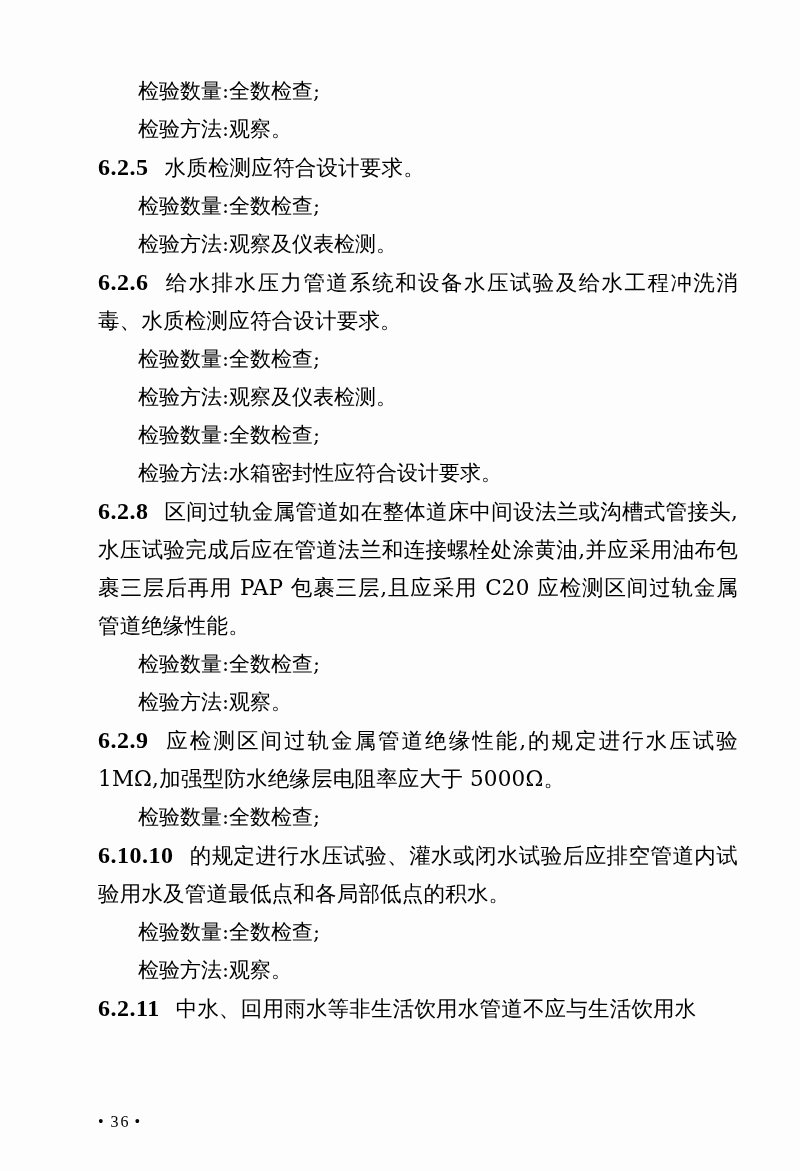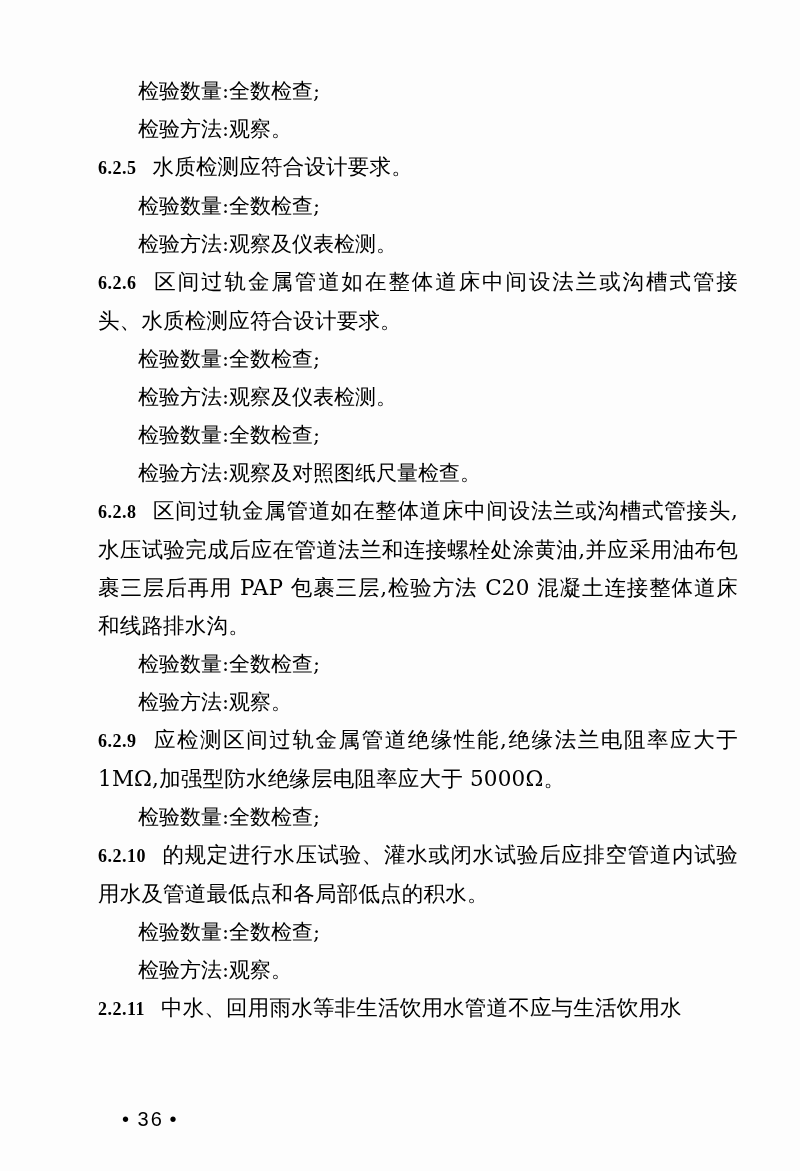"6.2.5" .num { font-size: 18px -> 24px }
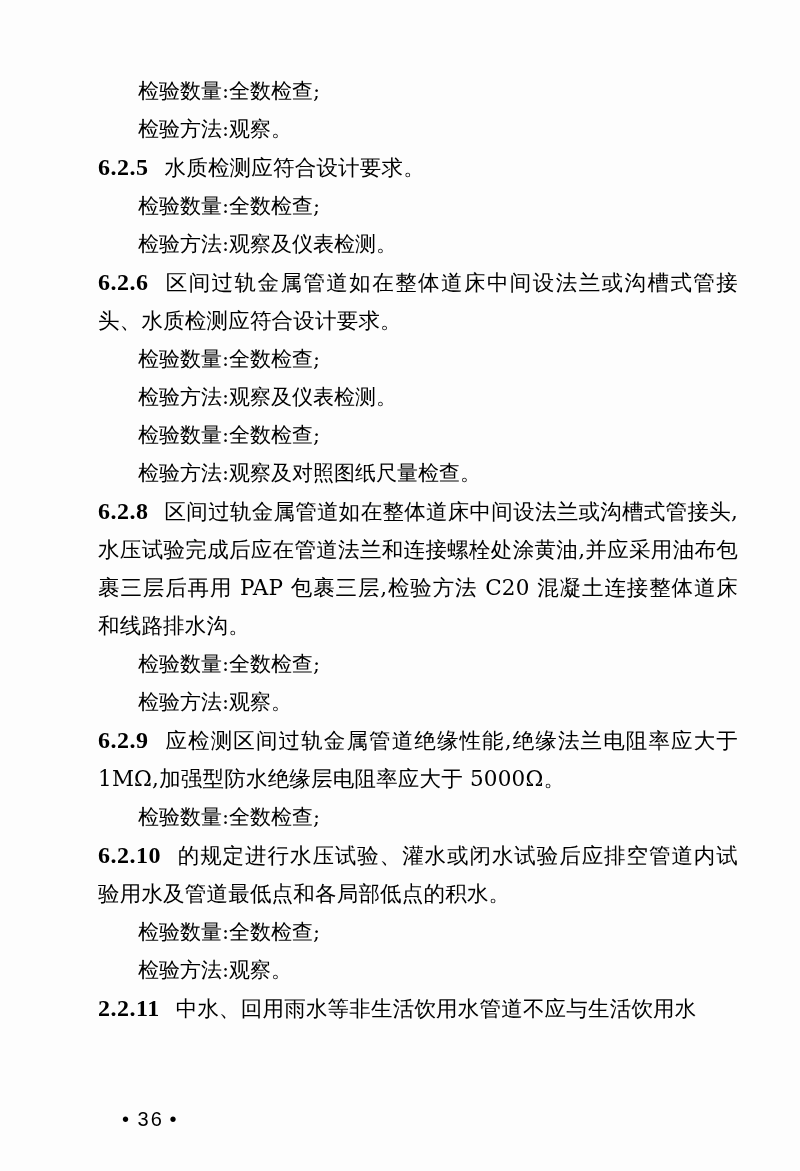"区间过轨金属管道如在整体道床中间设法兰或沟槽式管接头、水质检测应符合设计要求。" span { text: 区间过轨金属管道如在整体道床中间设法兰或沟槽式管接头 -> 给水排水压力管道系统和设备水压试验及给水工程冲洗消毒 }
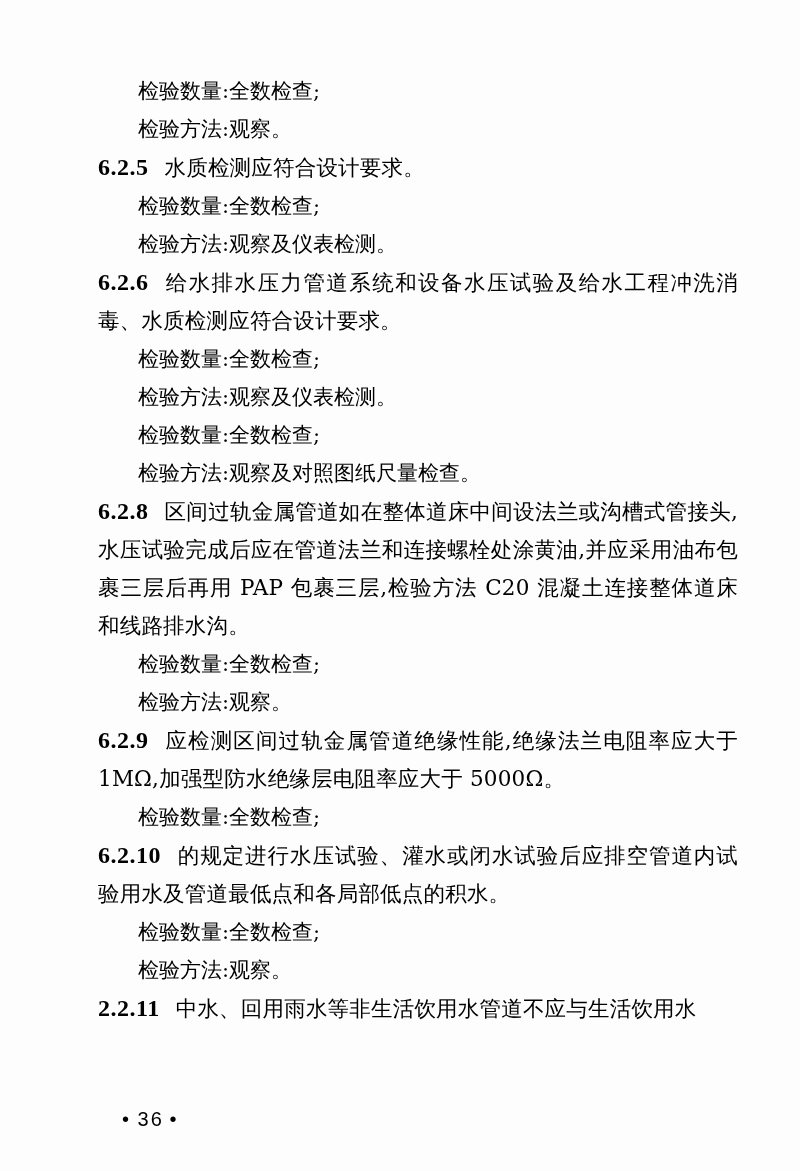"检验方法:观察及对照图纸尺量检查。" p.sub { text: :观察及对照图纸尺量检查 -> :水箱密封性应符合设计要求 }
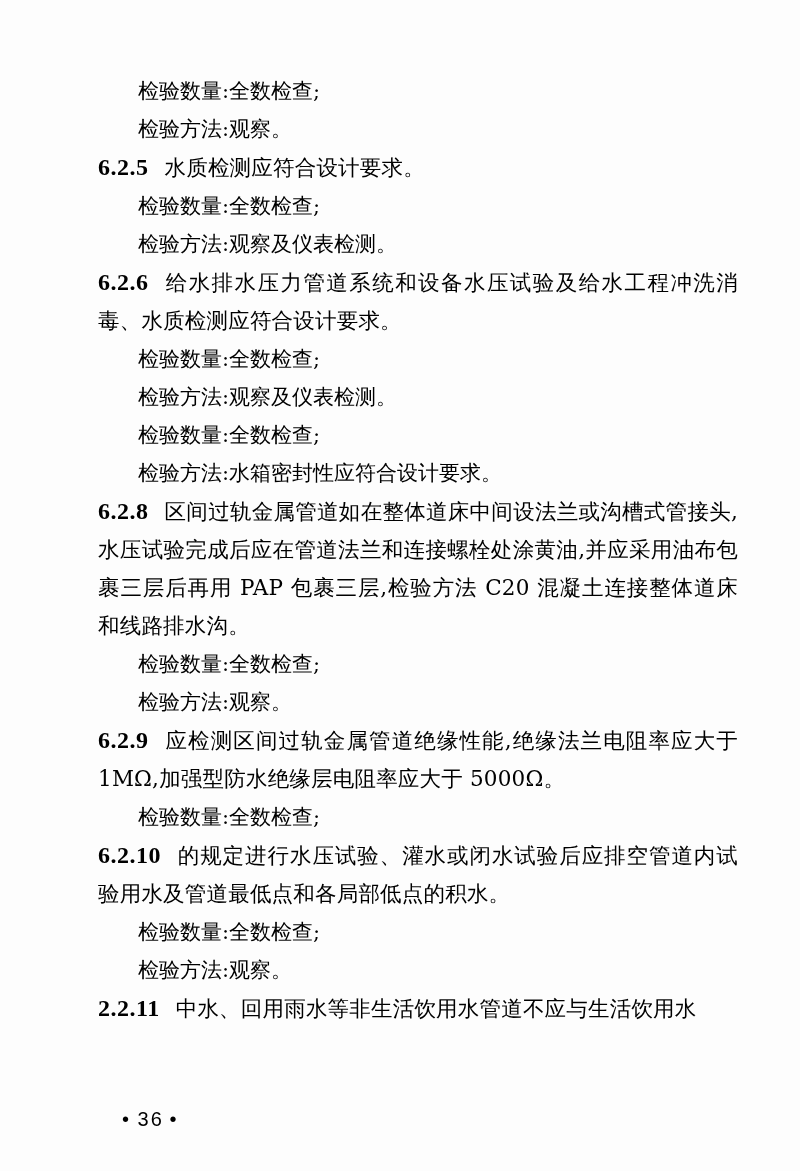"区间过轨金属管道如在整体道床中间设法兰或沟槽式管接头,水压试验完成后应在管道法兰" span { text: ,检验方法 C20 混凝土连接整体道床和线路排水沟 -> ,且应采用 C20 应检测区间过轨金属管道绝缘性能 }
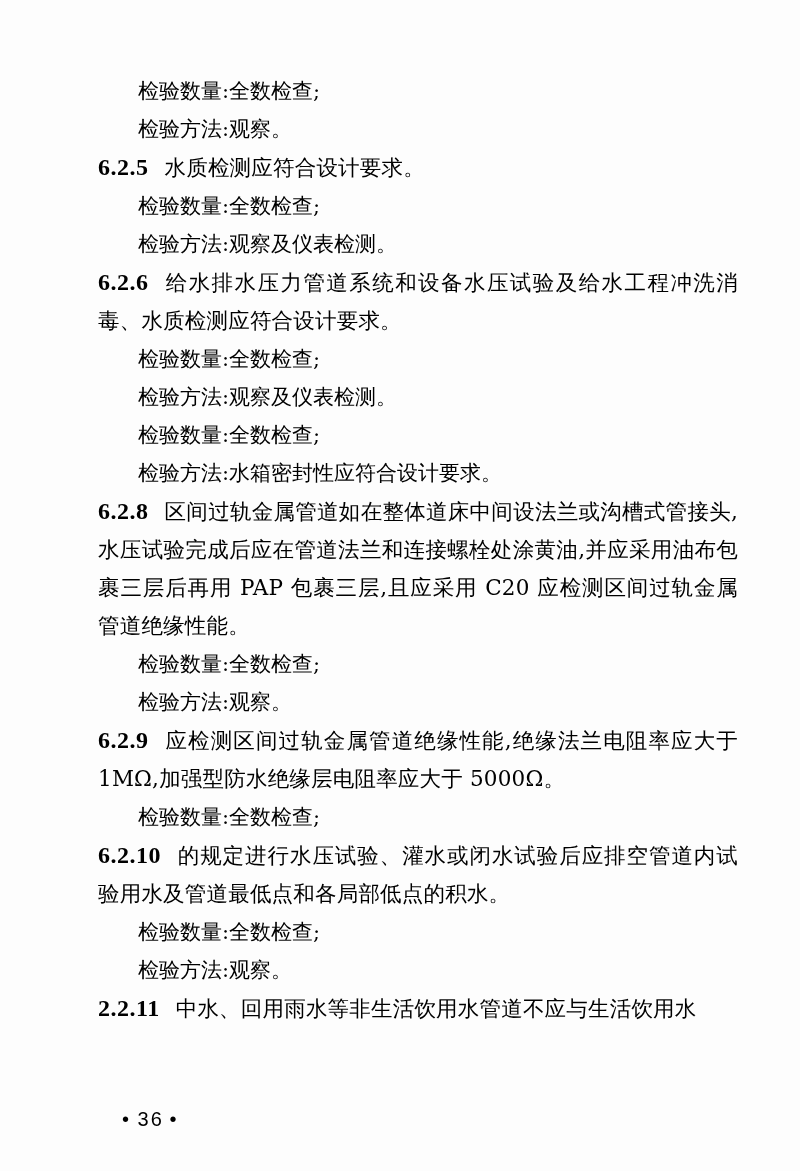"应检测区间过轨金属管道绝缘性能,绝缘法兰电阻率应大于" span { text: ,绝缘法兰电阻率应大于 -> ,的规定进行水压试验 }
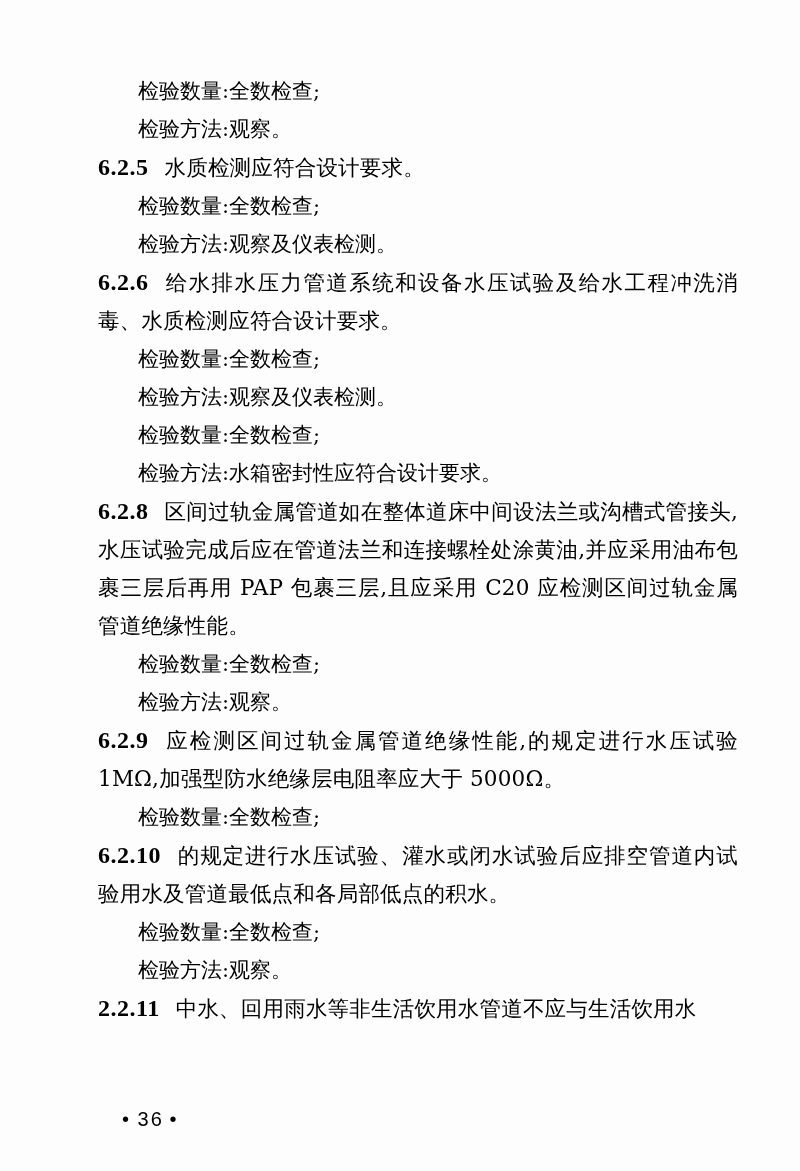"6.2.10" span.num { text: 6.2.10 -> 6.10.10 }
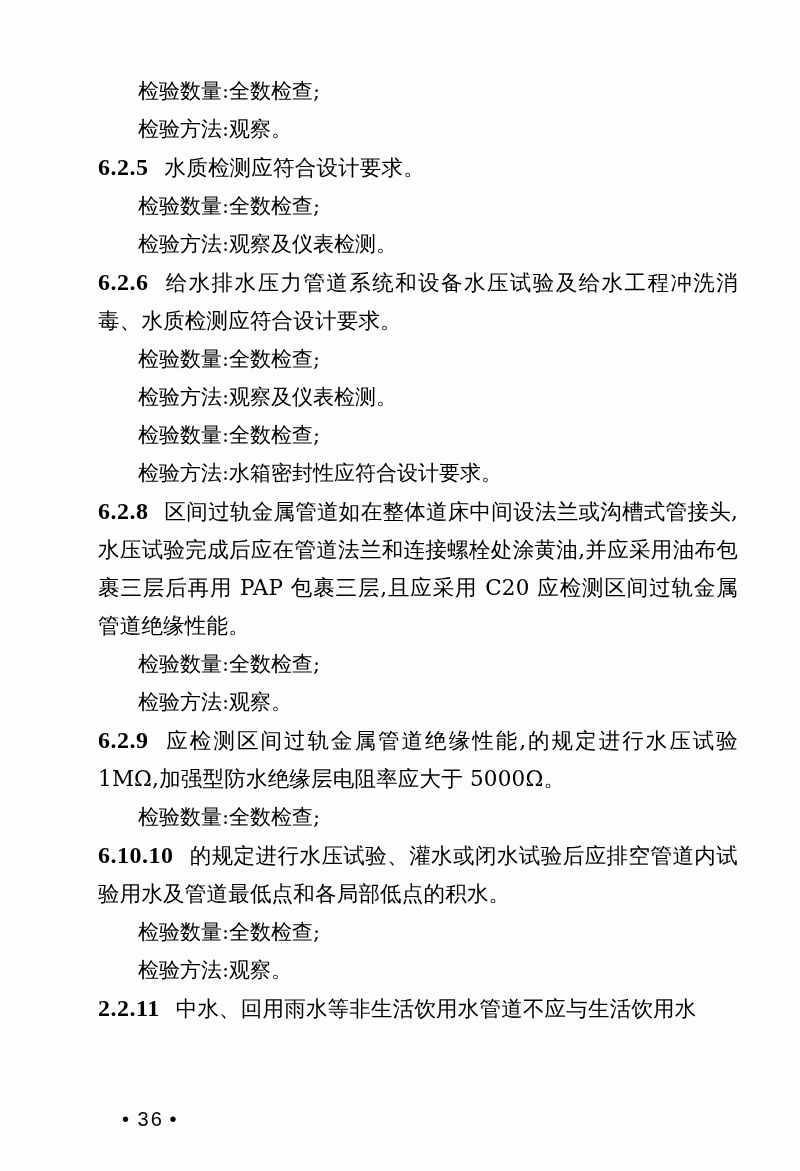"2.2.11" span.num { text: 2.2.11 -> 6.2.11 }
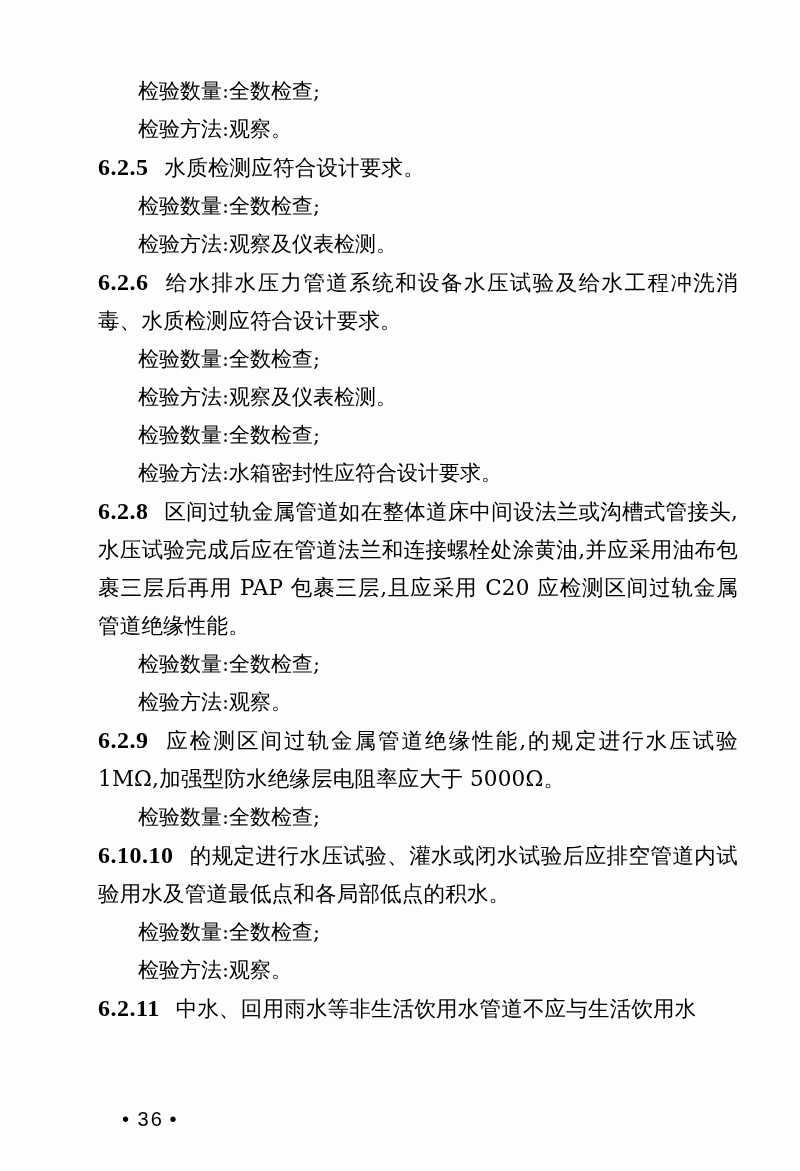"• 36 •" .footer { font-family: Liberation Sans, sans-serif -> Liberation Serif, serif; font-size: 20px -> 16px; margin-left: 24px -> none }
